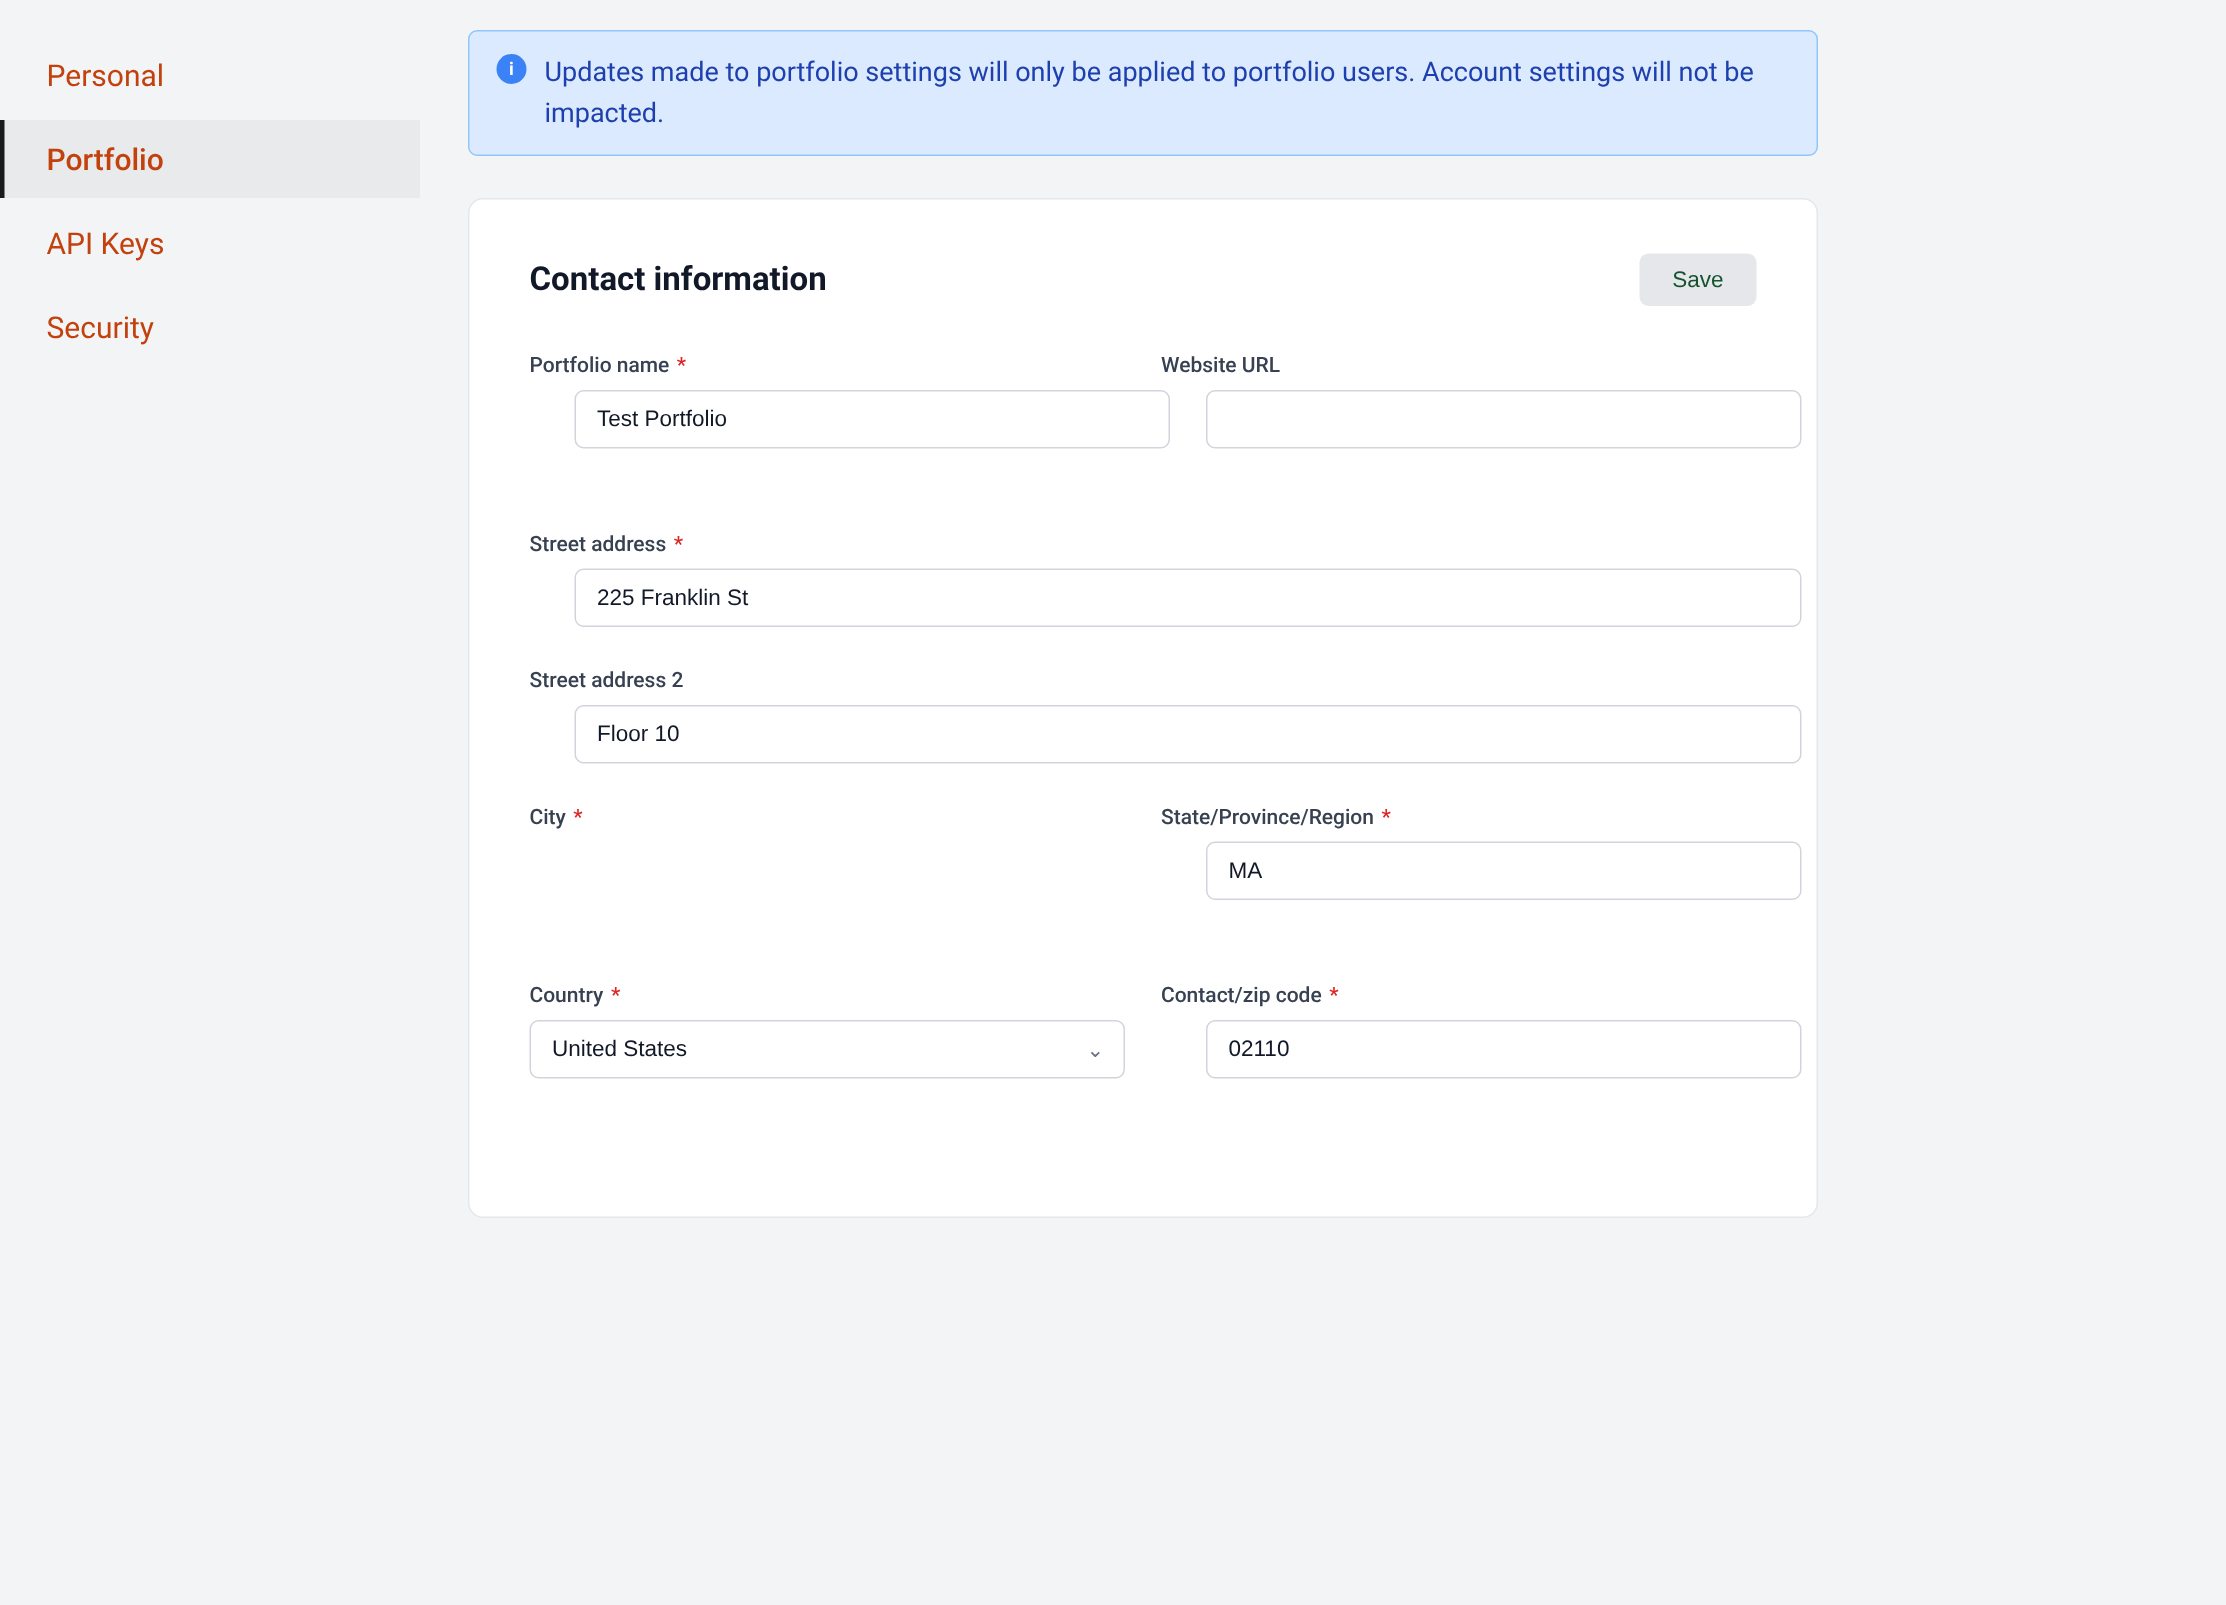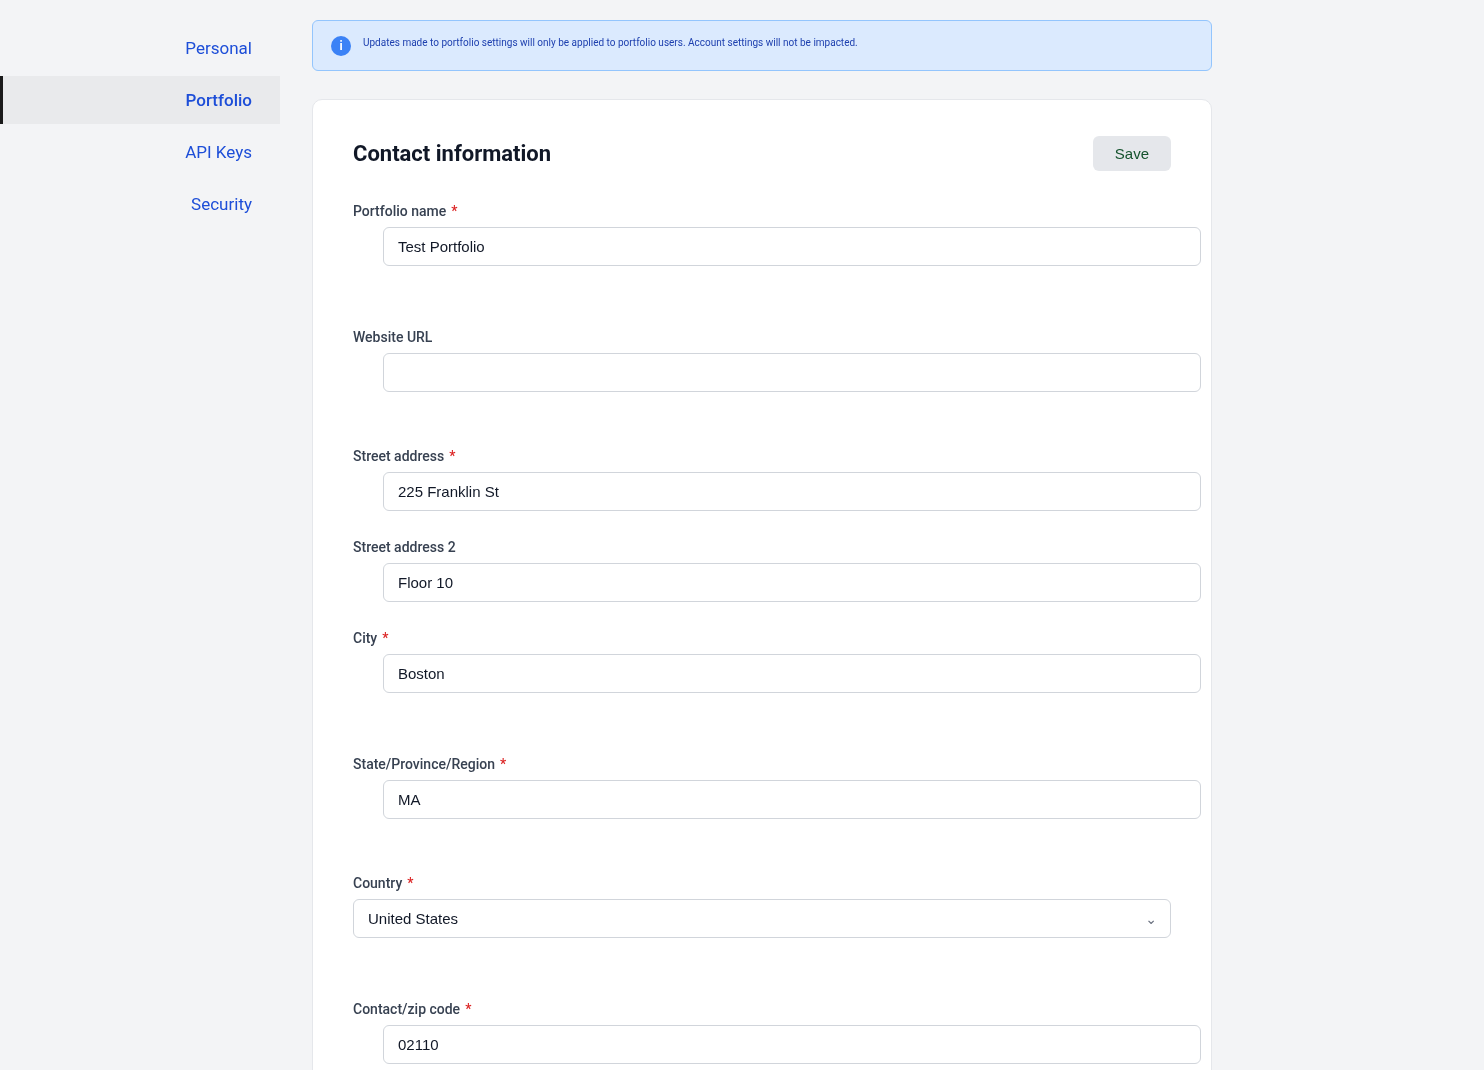"Personal" .sidebar-item { color: #1d4ed8 -> #c2410c; font-size: 17px -> 20px; justify-content: flex-end -> none }
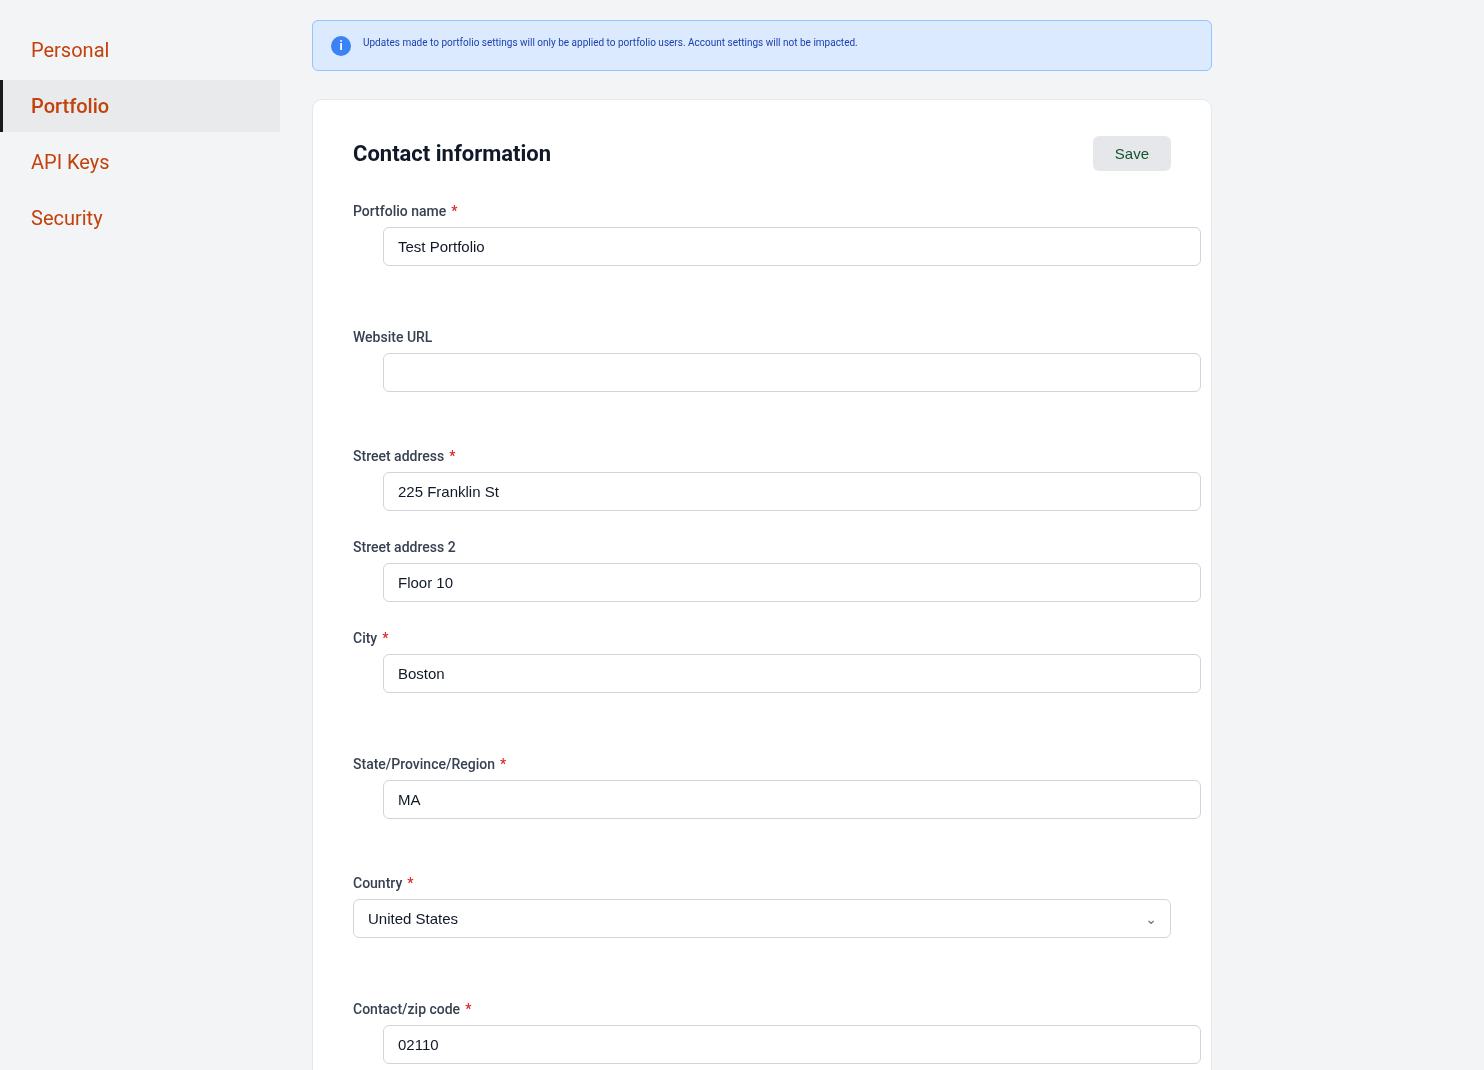"Updates made to portfolio settings" .info-text { font-size: 10px -> 18px }
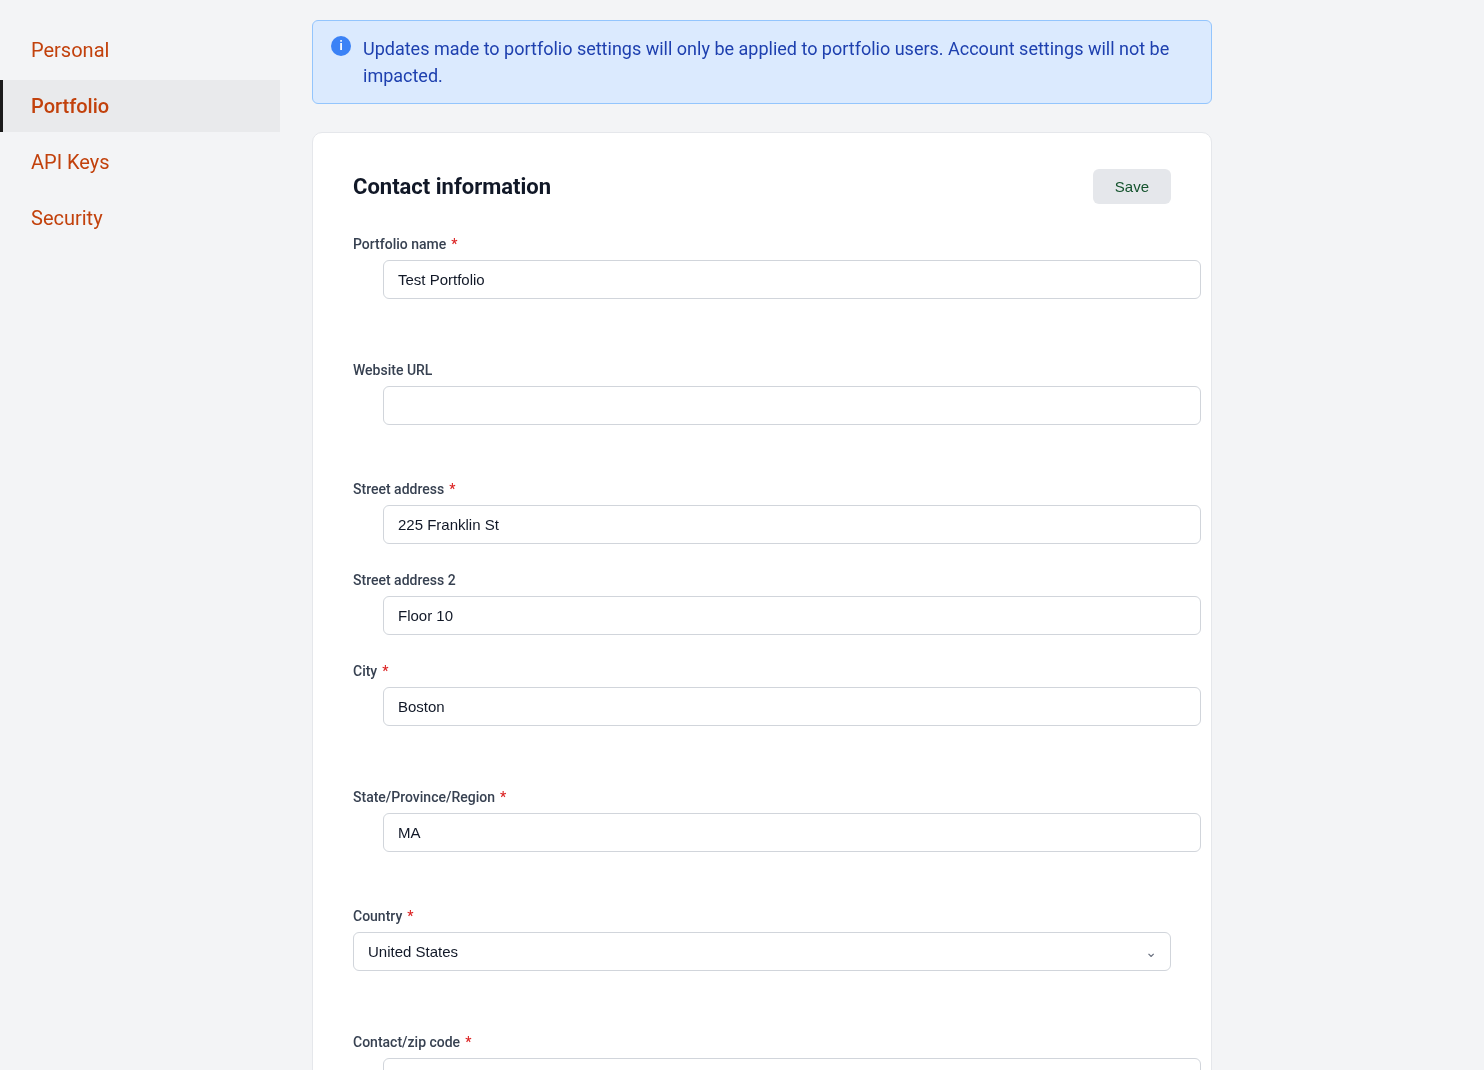"Portfolio name" .form-row { flex-direction: column -> none; gap: 35px -> 24px }
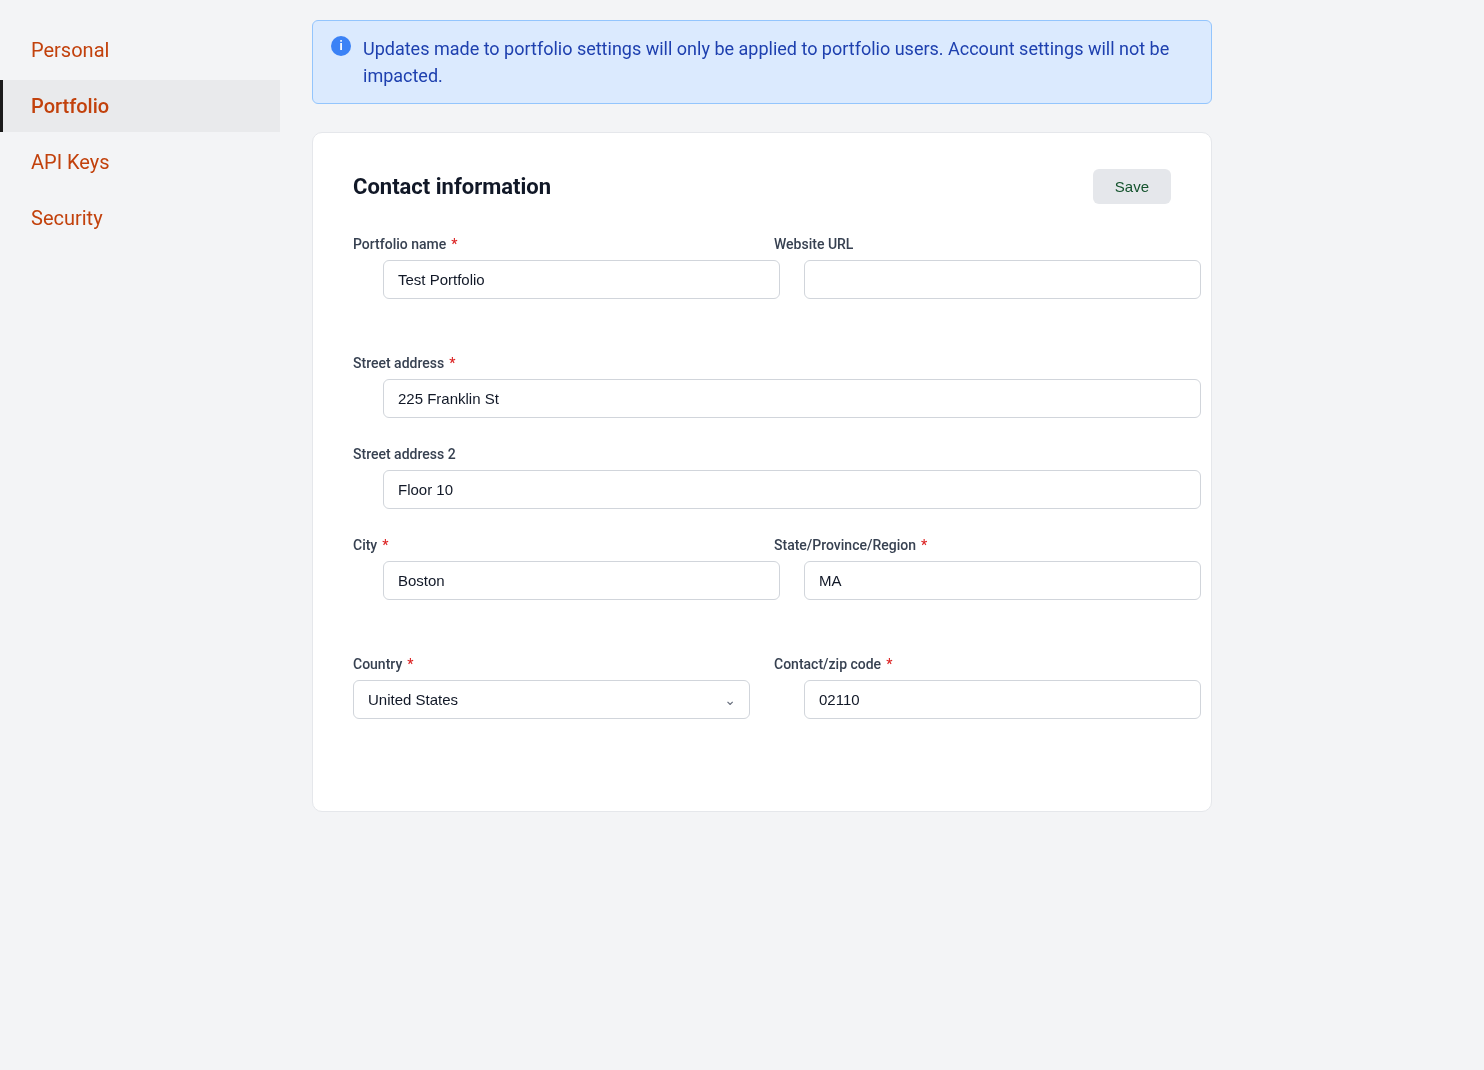"Boston" input.form-input { html: <input> -> none }
